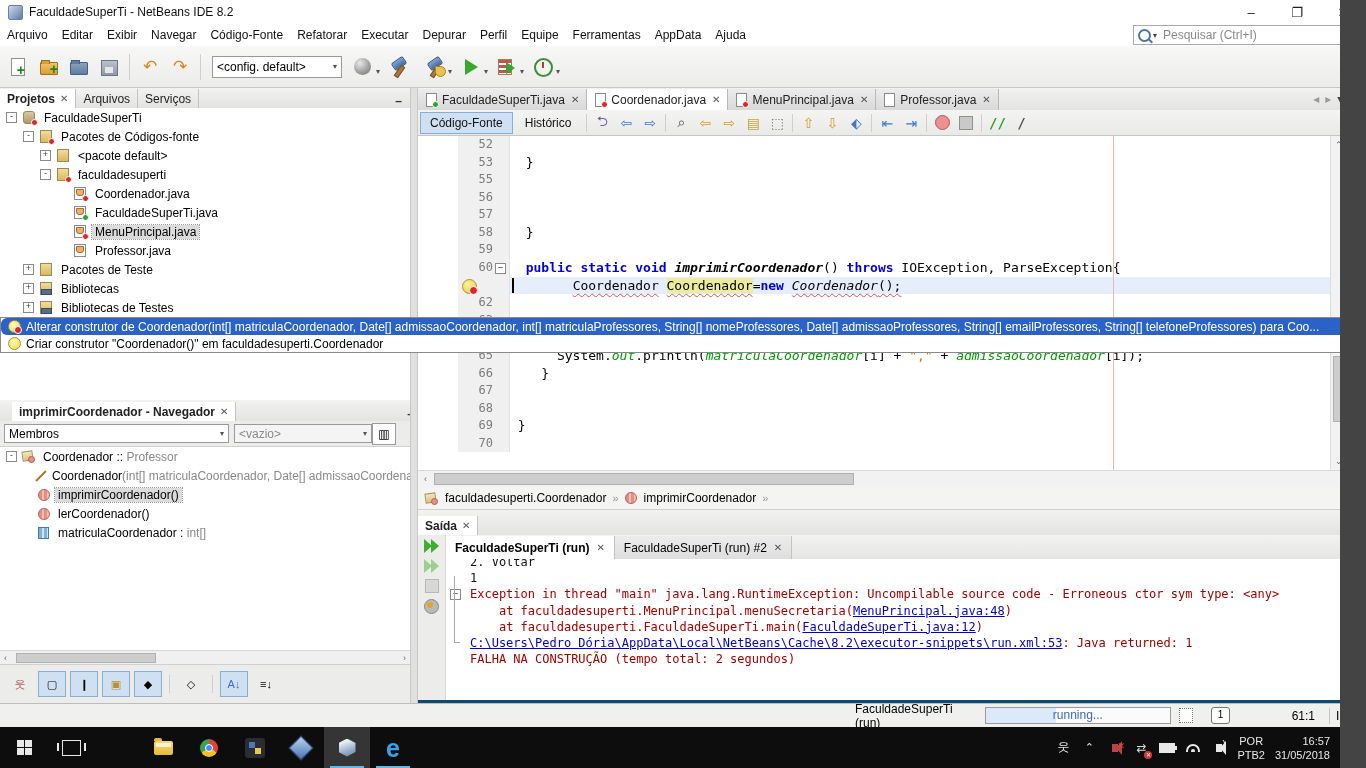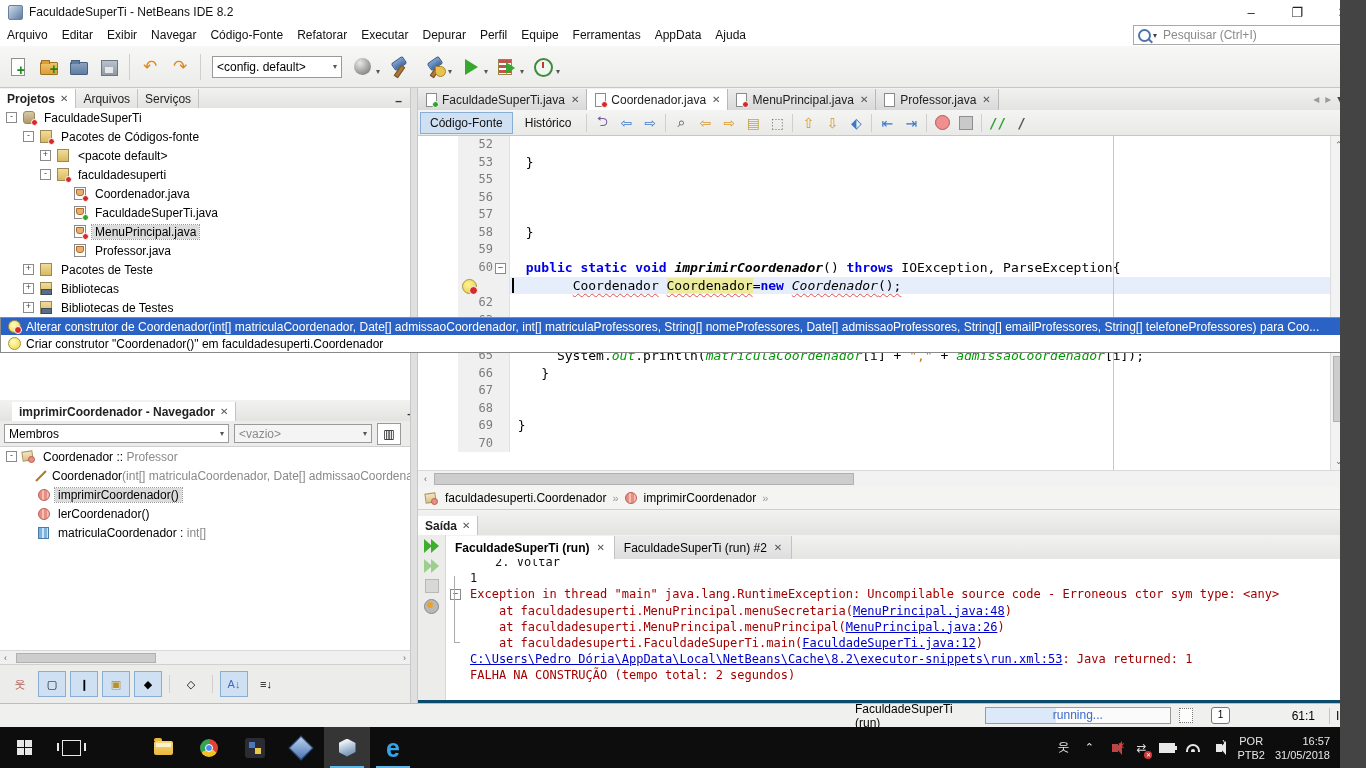"Alterar construtor de Coordenador(int[]" .hint-row.sel { border-radius: none -> 6px }
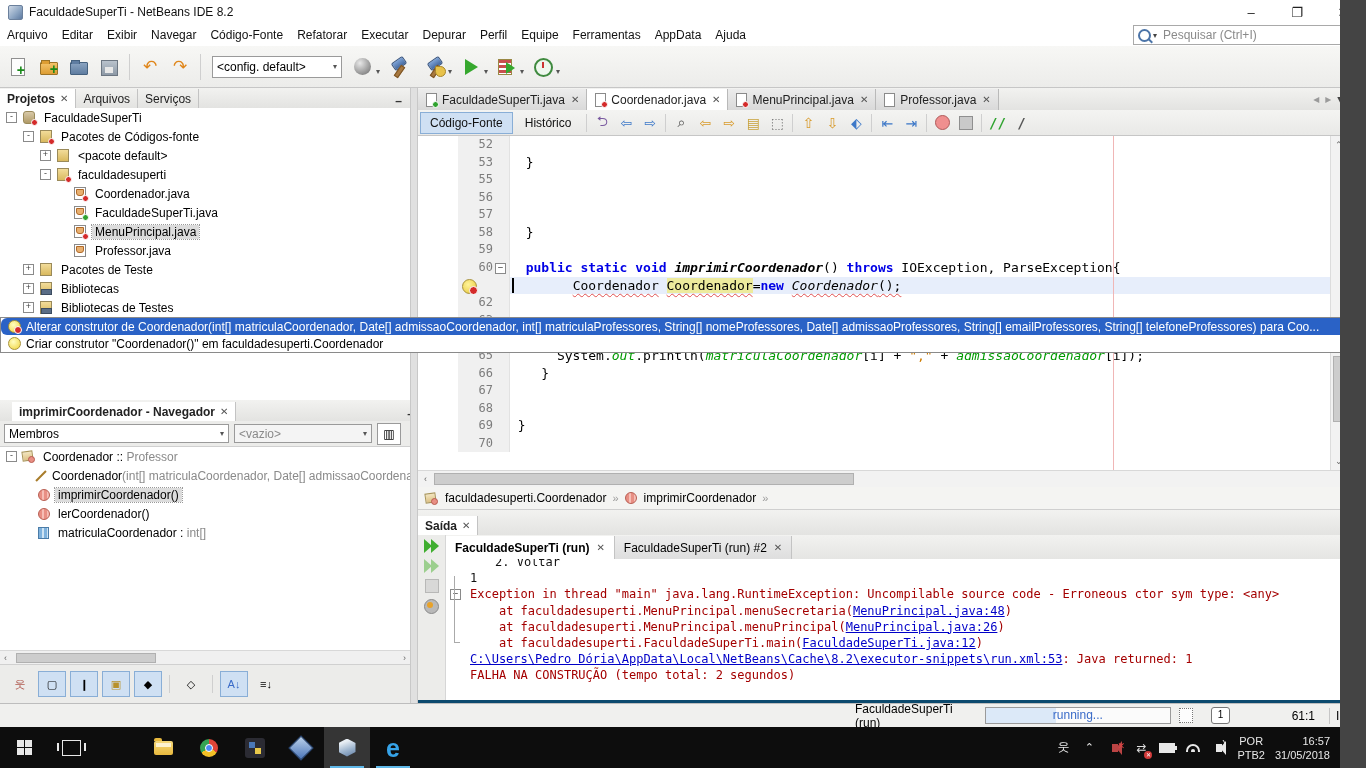"<vazio>" div.combo { margin-right: 5px -> none }
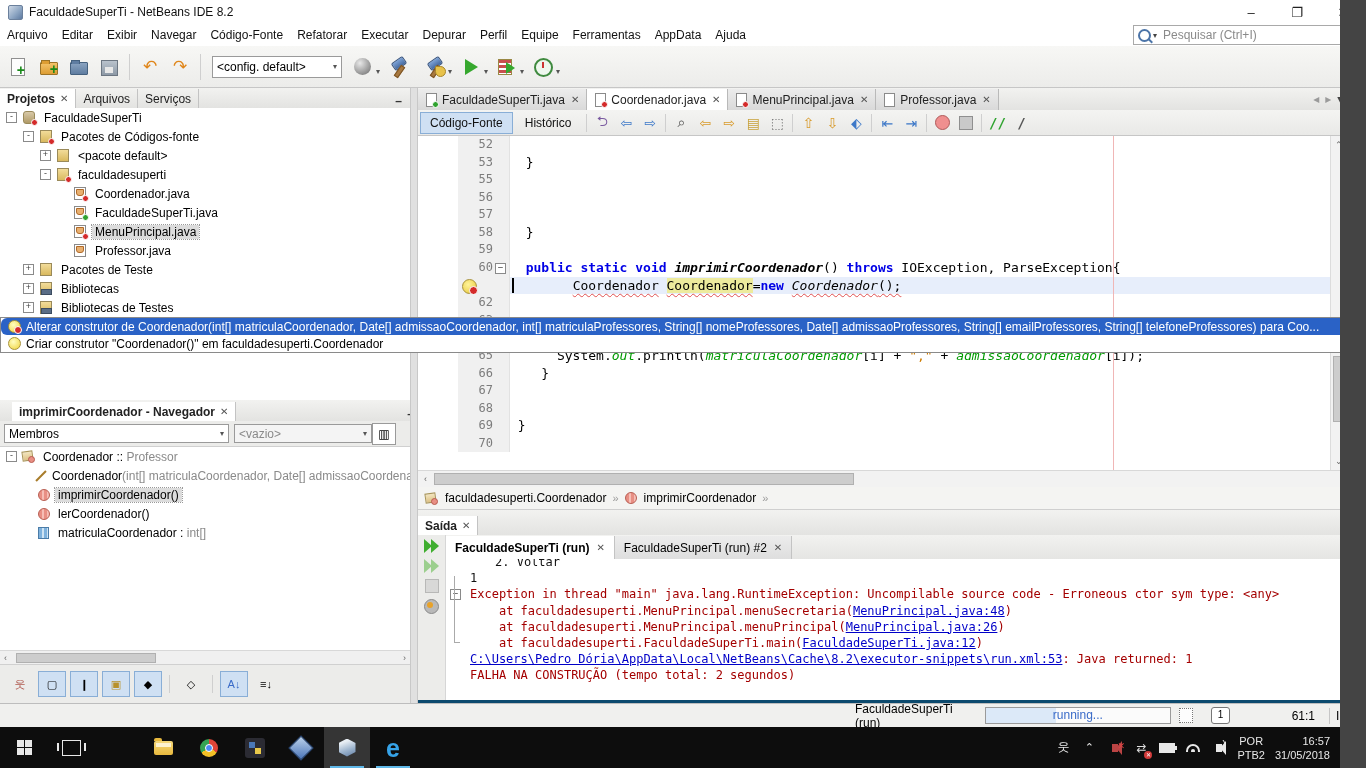"2. Voltar" div.oline { margin-left: 25px -> none }
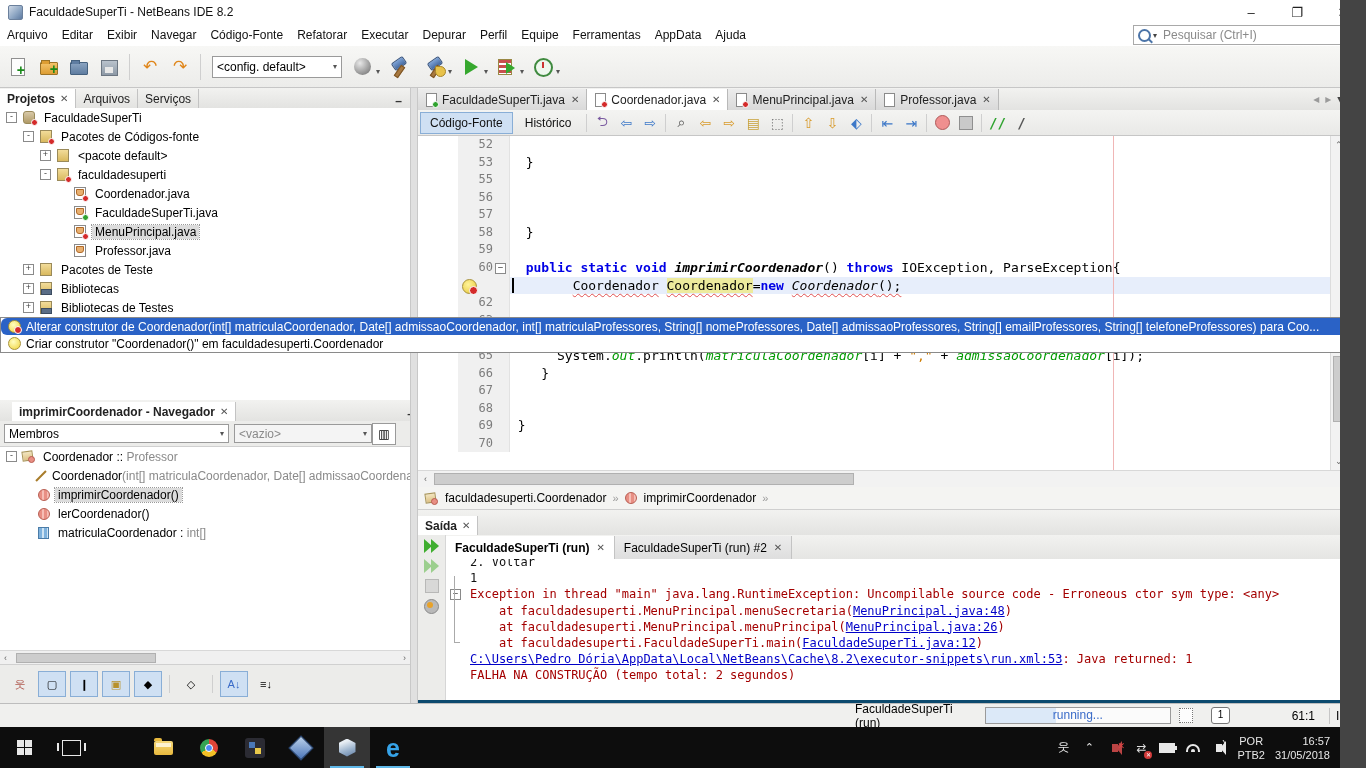"at faculdadesuperti.MenuPrincipal.menuPrincipal(MenuPrincipal.java:26)" div.oline { html: <div><span> at faculdadesuperti.MenuPrincipal.menuPrincipal(</span><span>MenuPrincipal.java:26</span><span>)</span></div> -> none }
